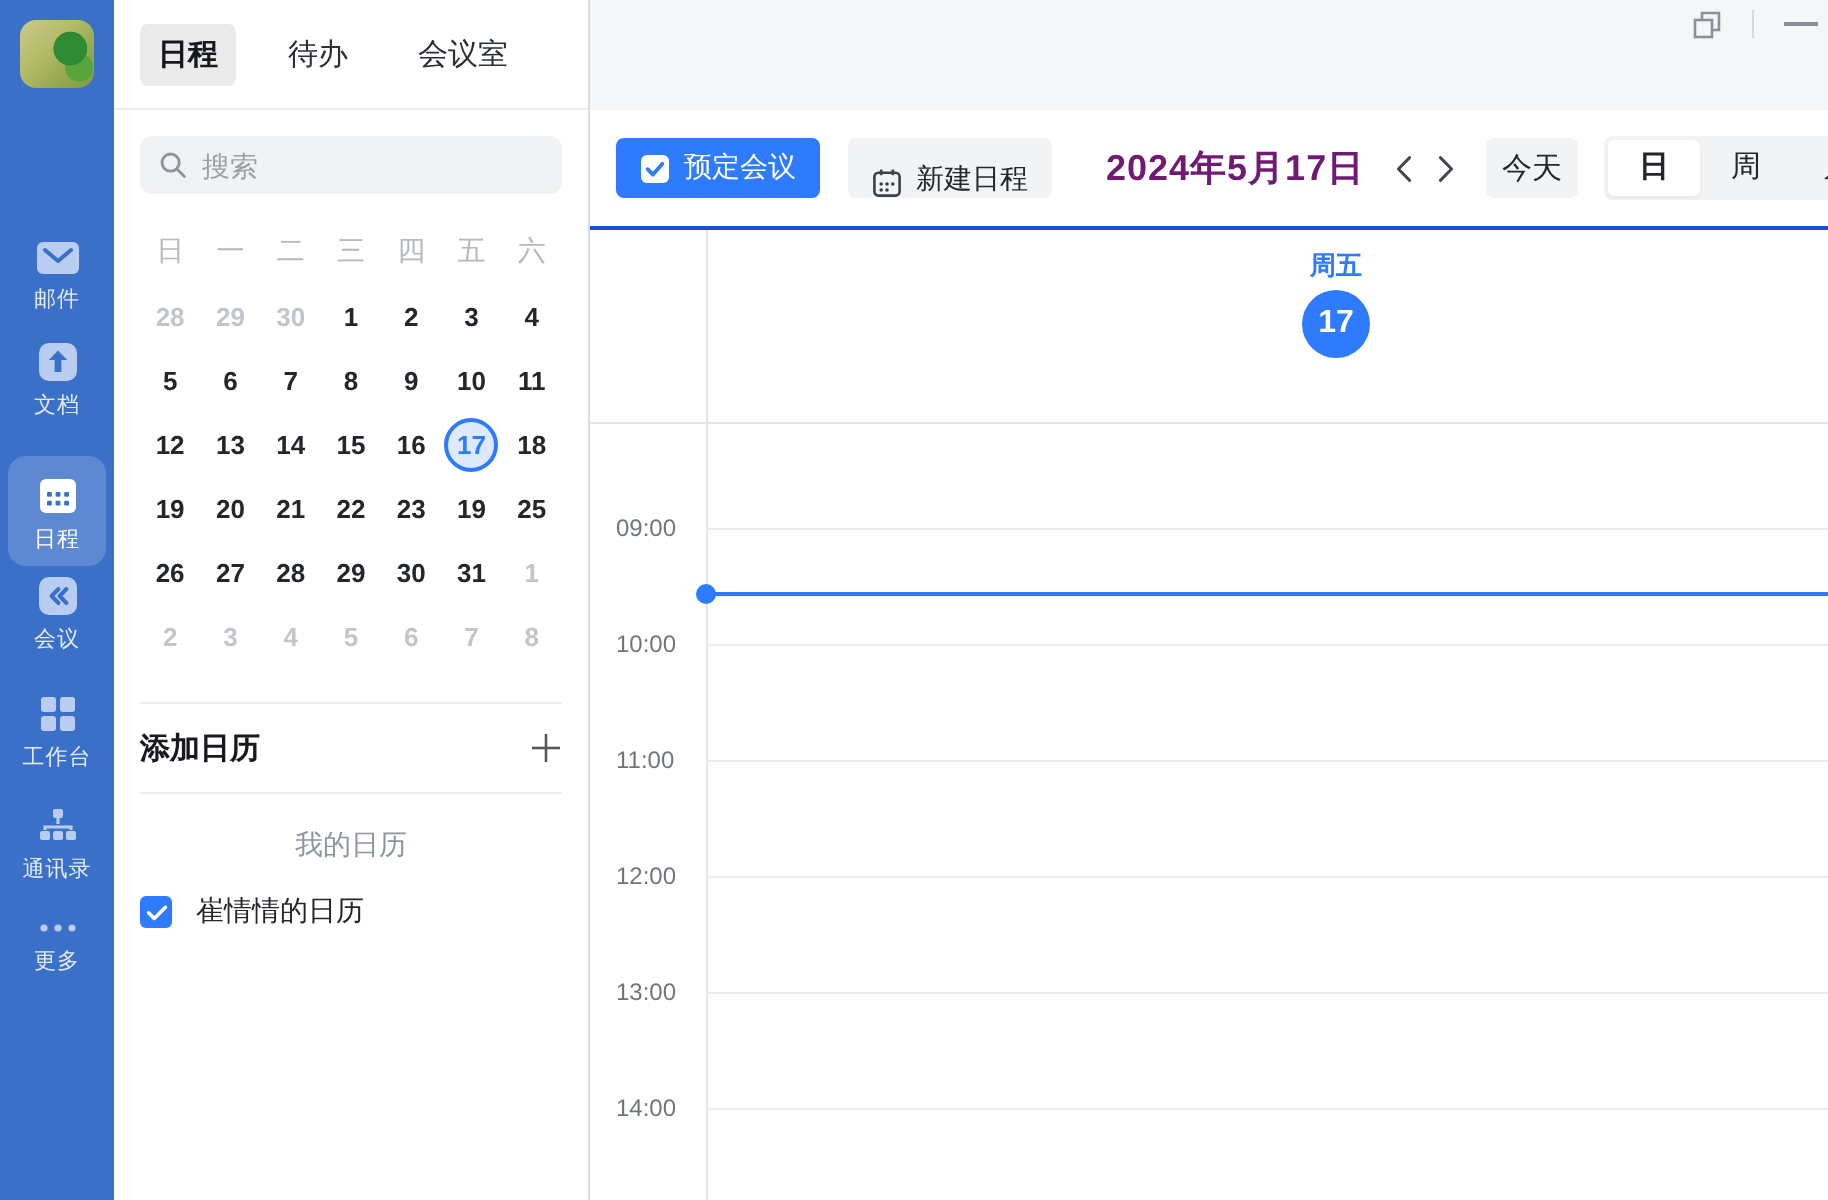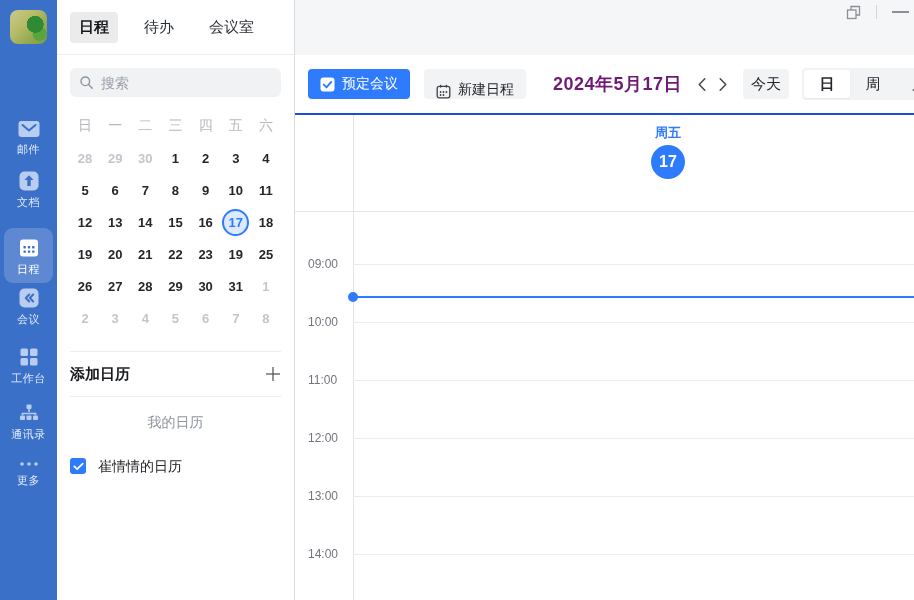"崔情情的日历" .cal-check-row { align-items: flex-start -> center; margin-top: 26px -> 15px }
